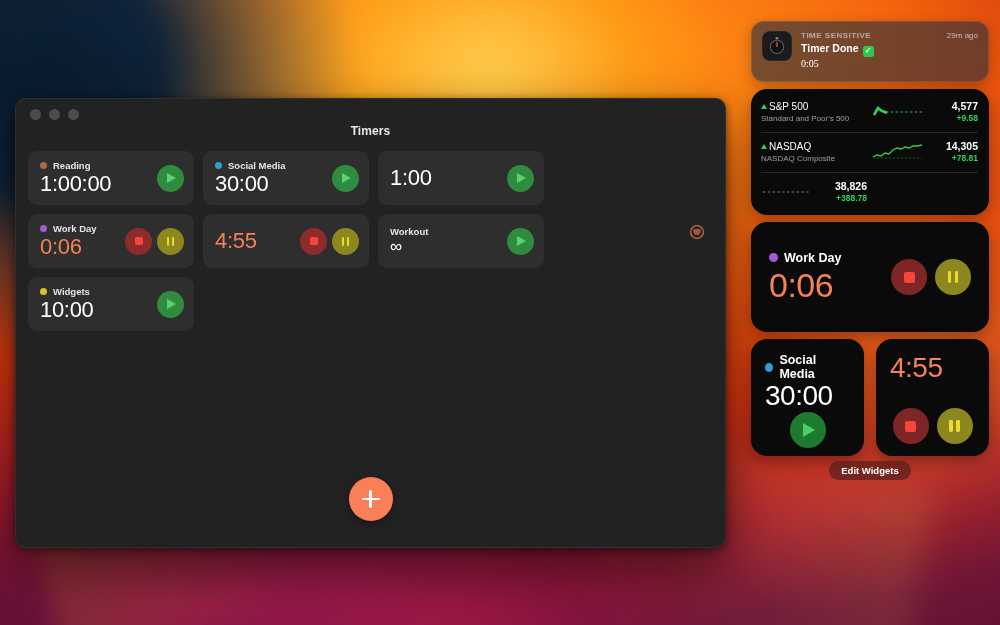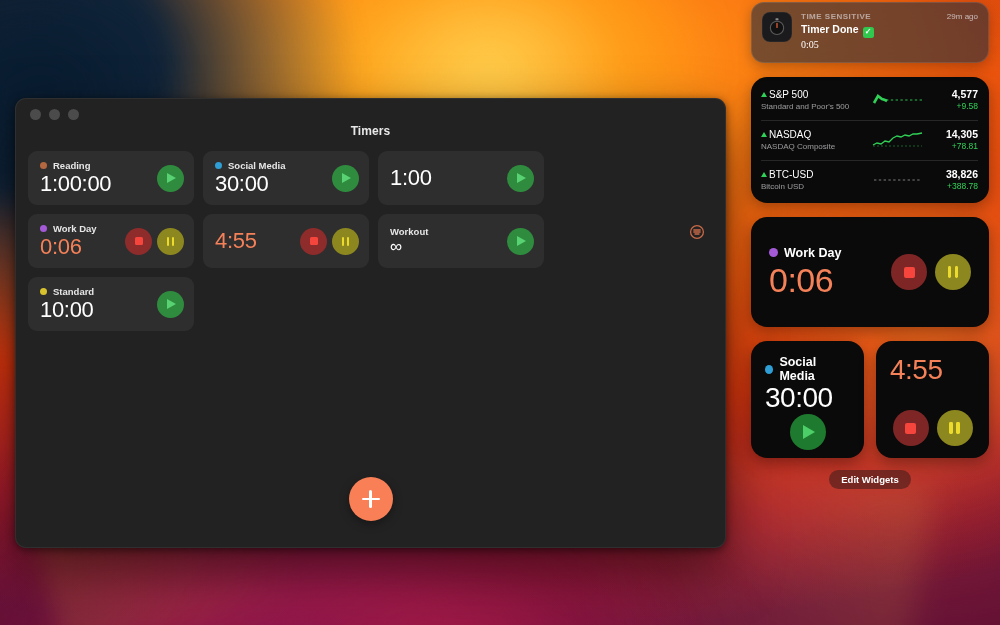"TIME SENSITIVE" #notif-center { gap: 14px -> 7px; top: 2px -> 21px }
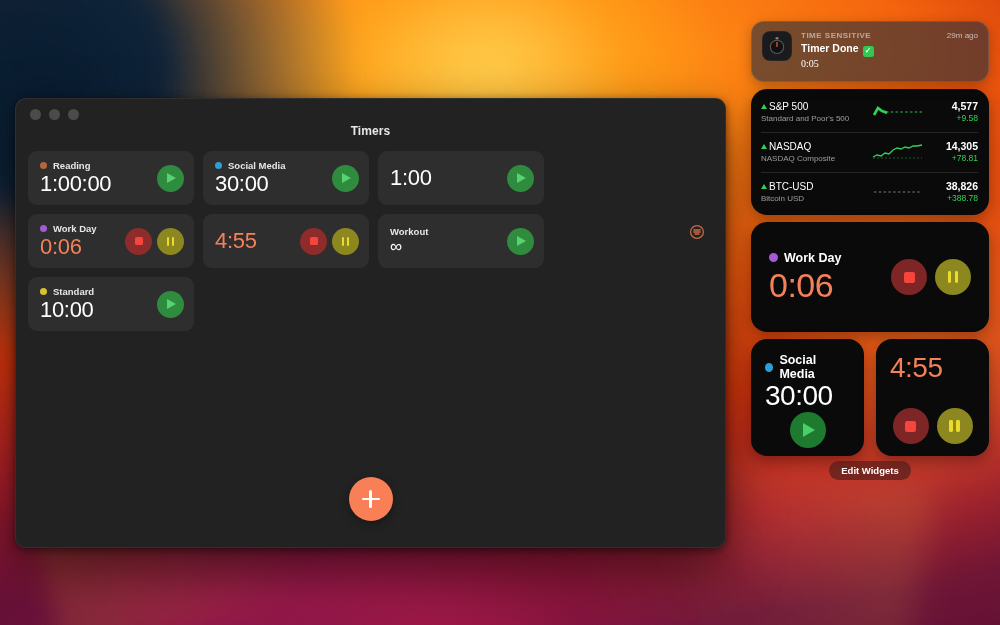"+9.58" .stock-change { font-weight: normal -> bold }
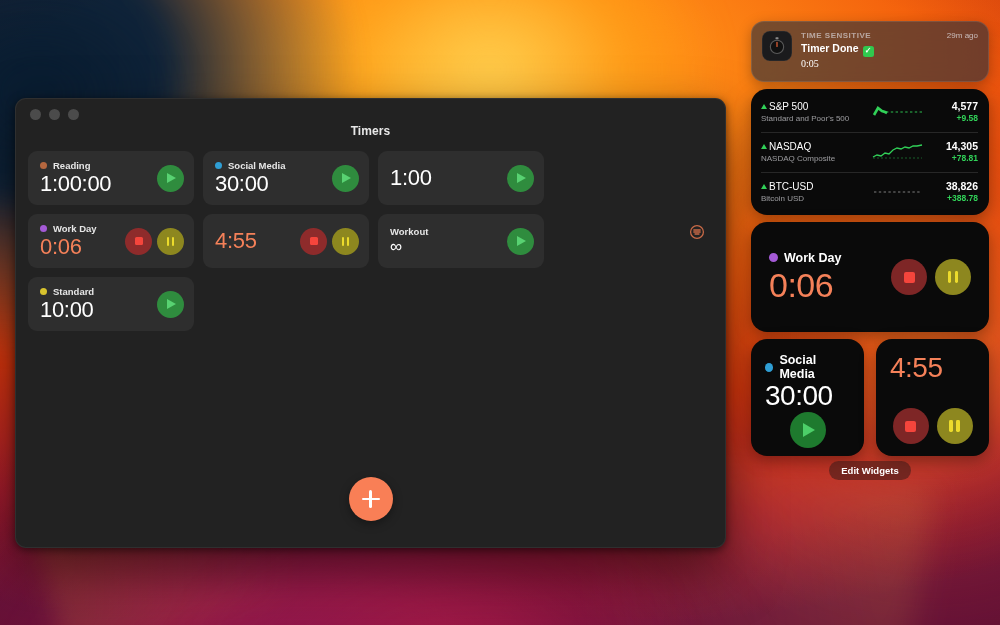"BTC-USD" div.stock-names { html: <div> <div> <span></span> <span>BTC-USD</span> </div> <div>Bitcoin USD</div> </div> -> none }
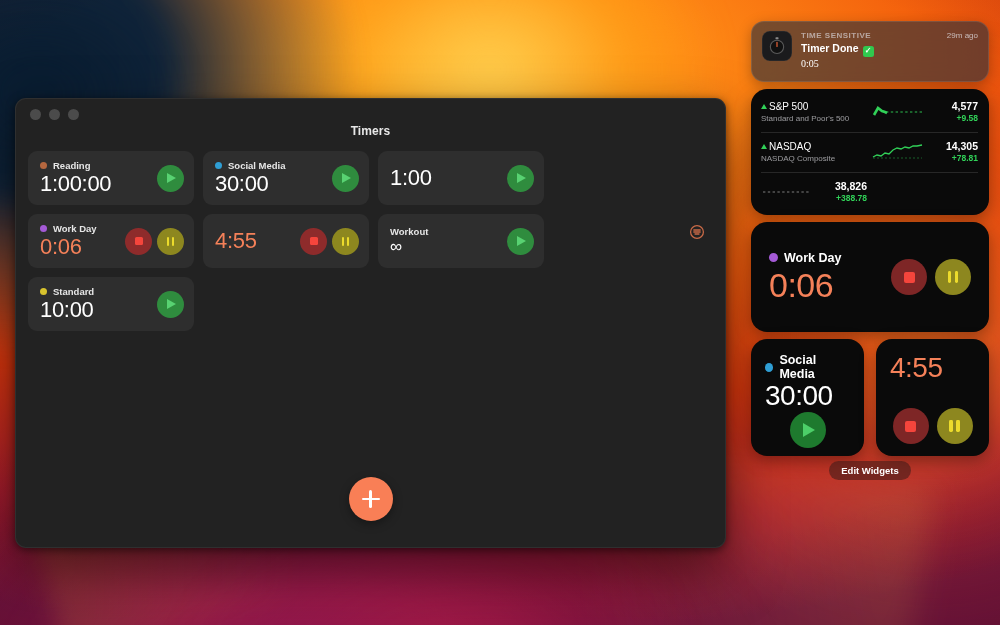"Standard" span.tc-label { text: Standard -> Widgets }
